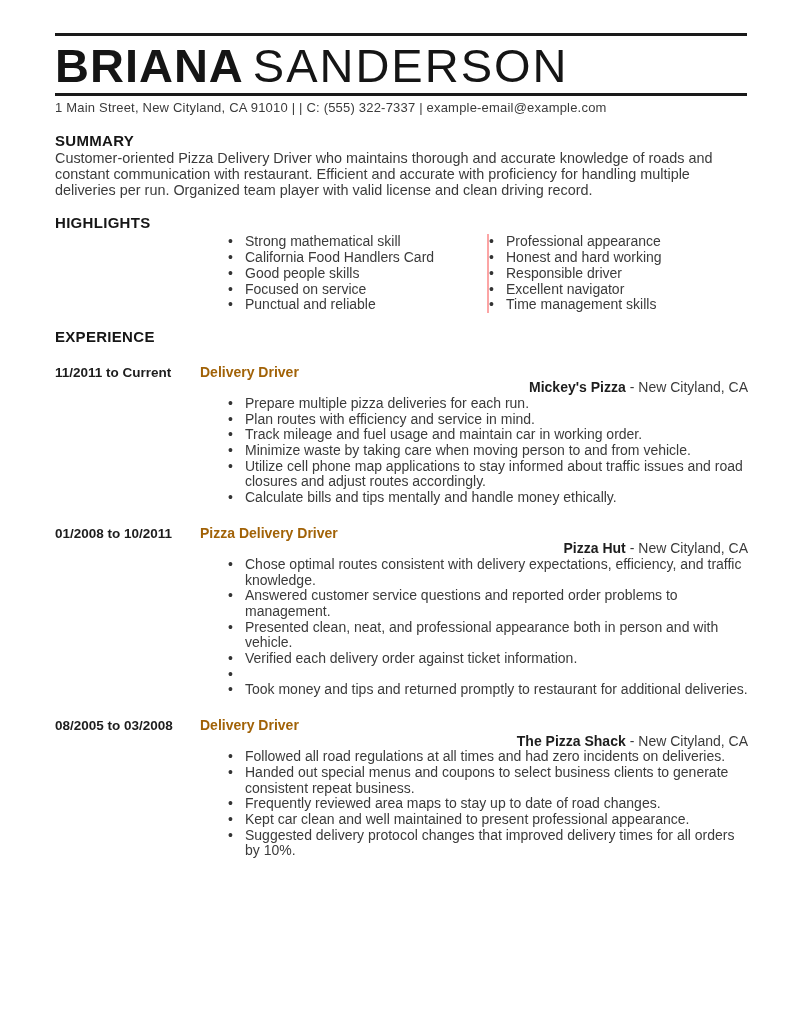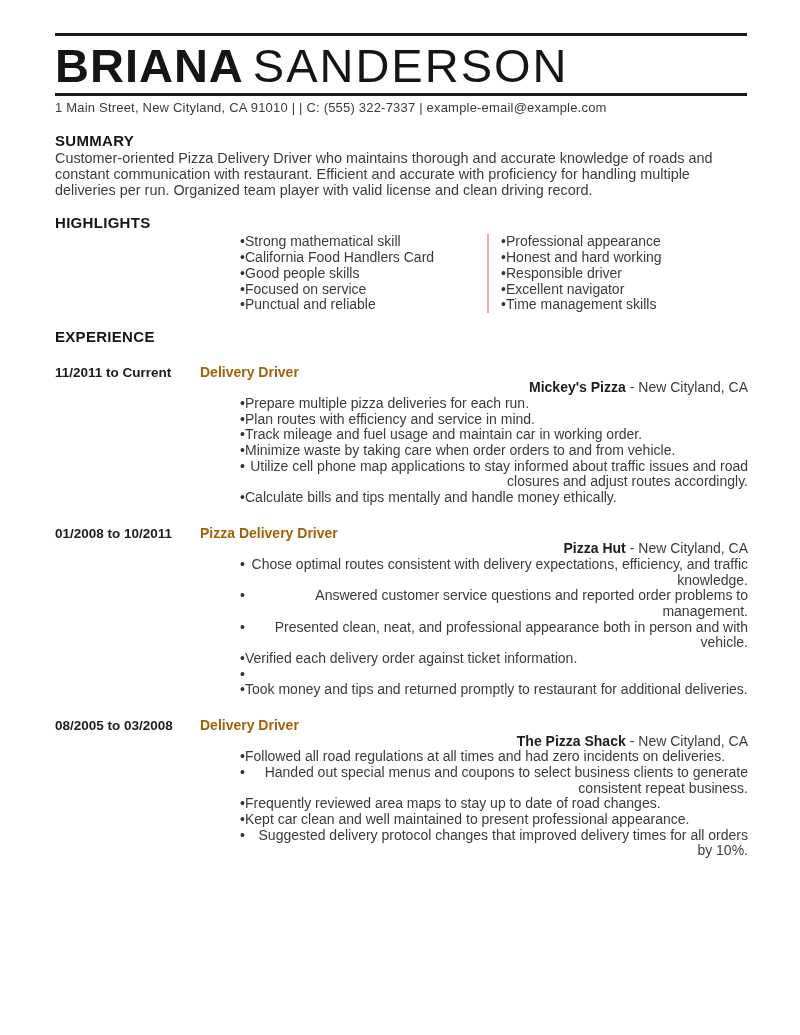"Strong mathematical skill" ul.blist { text-align: right -> none }
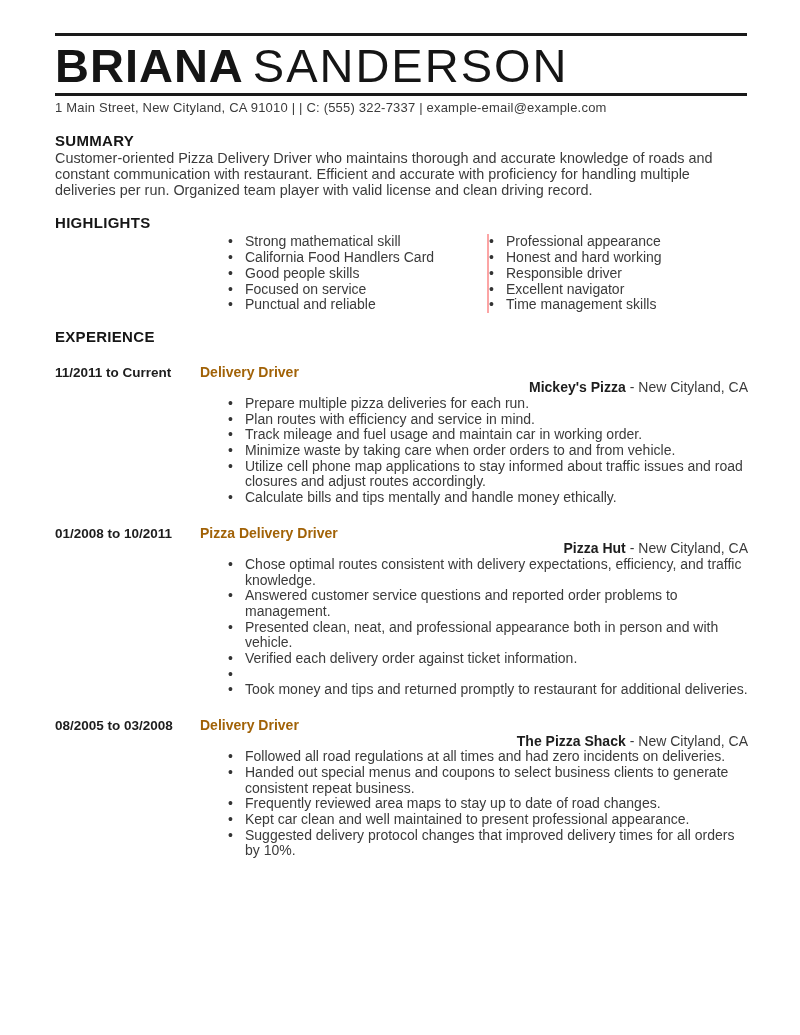"Minimize waste by taking care" span { text: order orders -> moving person }
